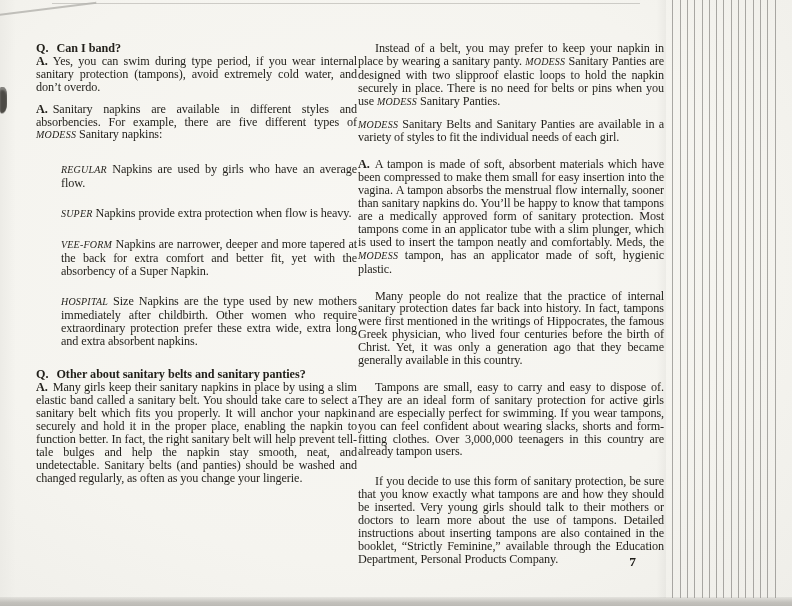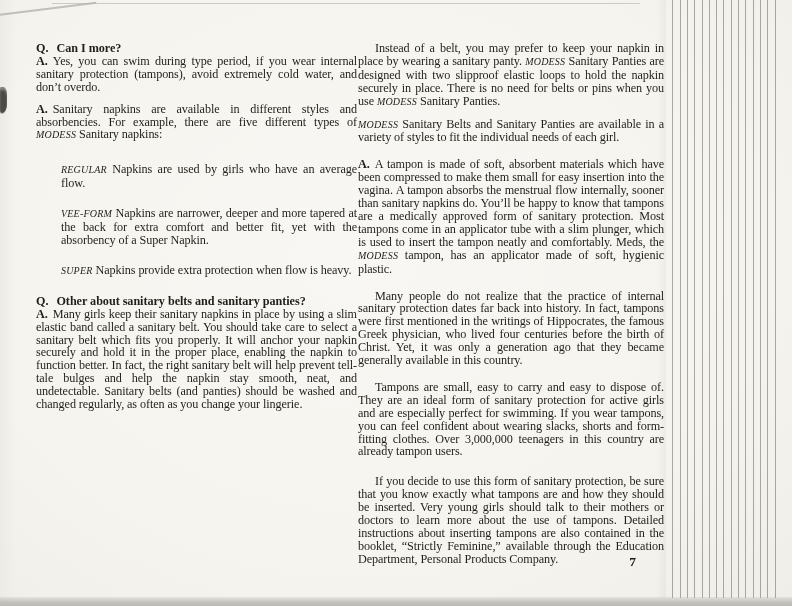"Can I more?" span { text: more -> band }
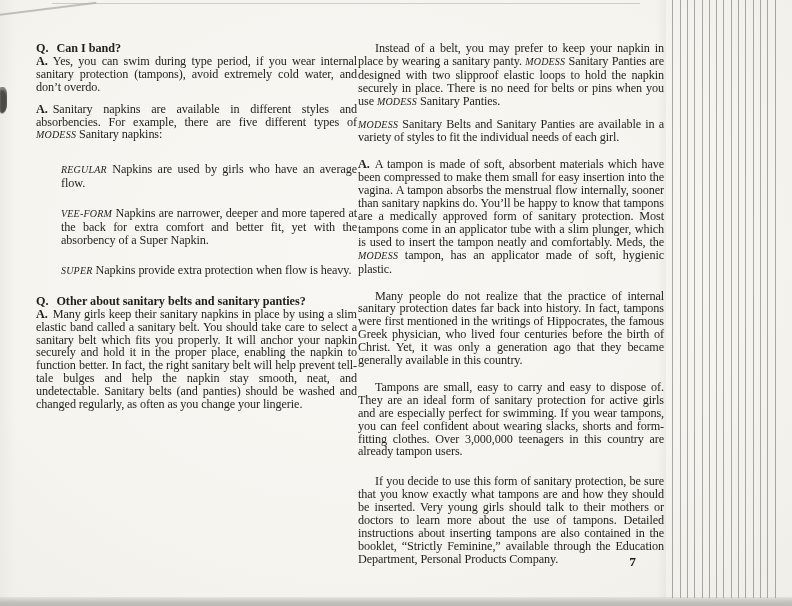"VEE-FORM Napkins are narrower, deeper" p.napkin { order: before "SUPER Napkins provide extra protection" -> after "SUPER Napkins provide extra protection" }
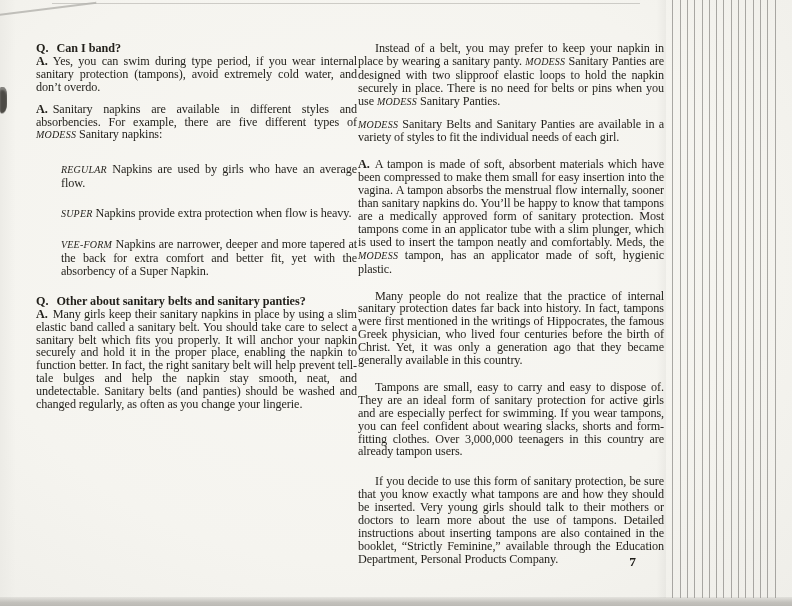"HOSPITAL Size Napkins are the" p.napkin { html: none -> <p><span>HOSPITAL</span> Size Napkins are the type used by new mothers immediately after childbirth. Other women who require extraordinary protection prefer these extra wide, extra long and extra absorbent napkins.</p> }
